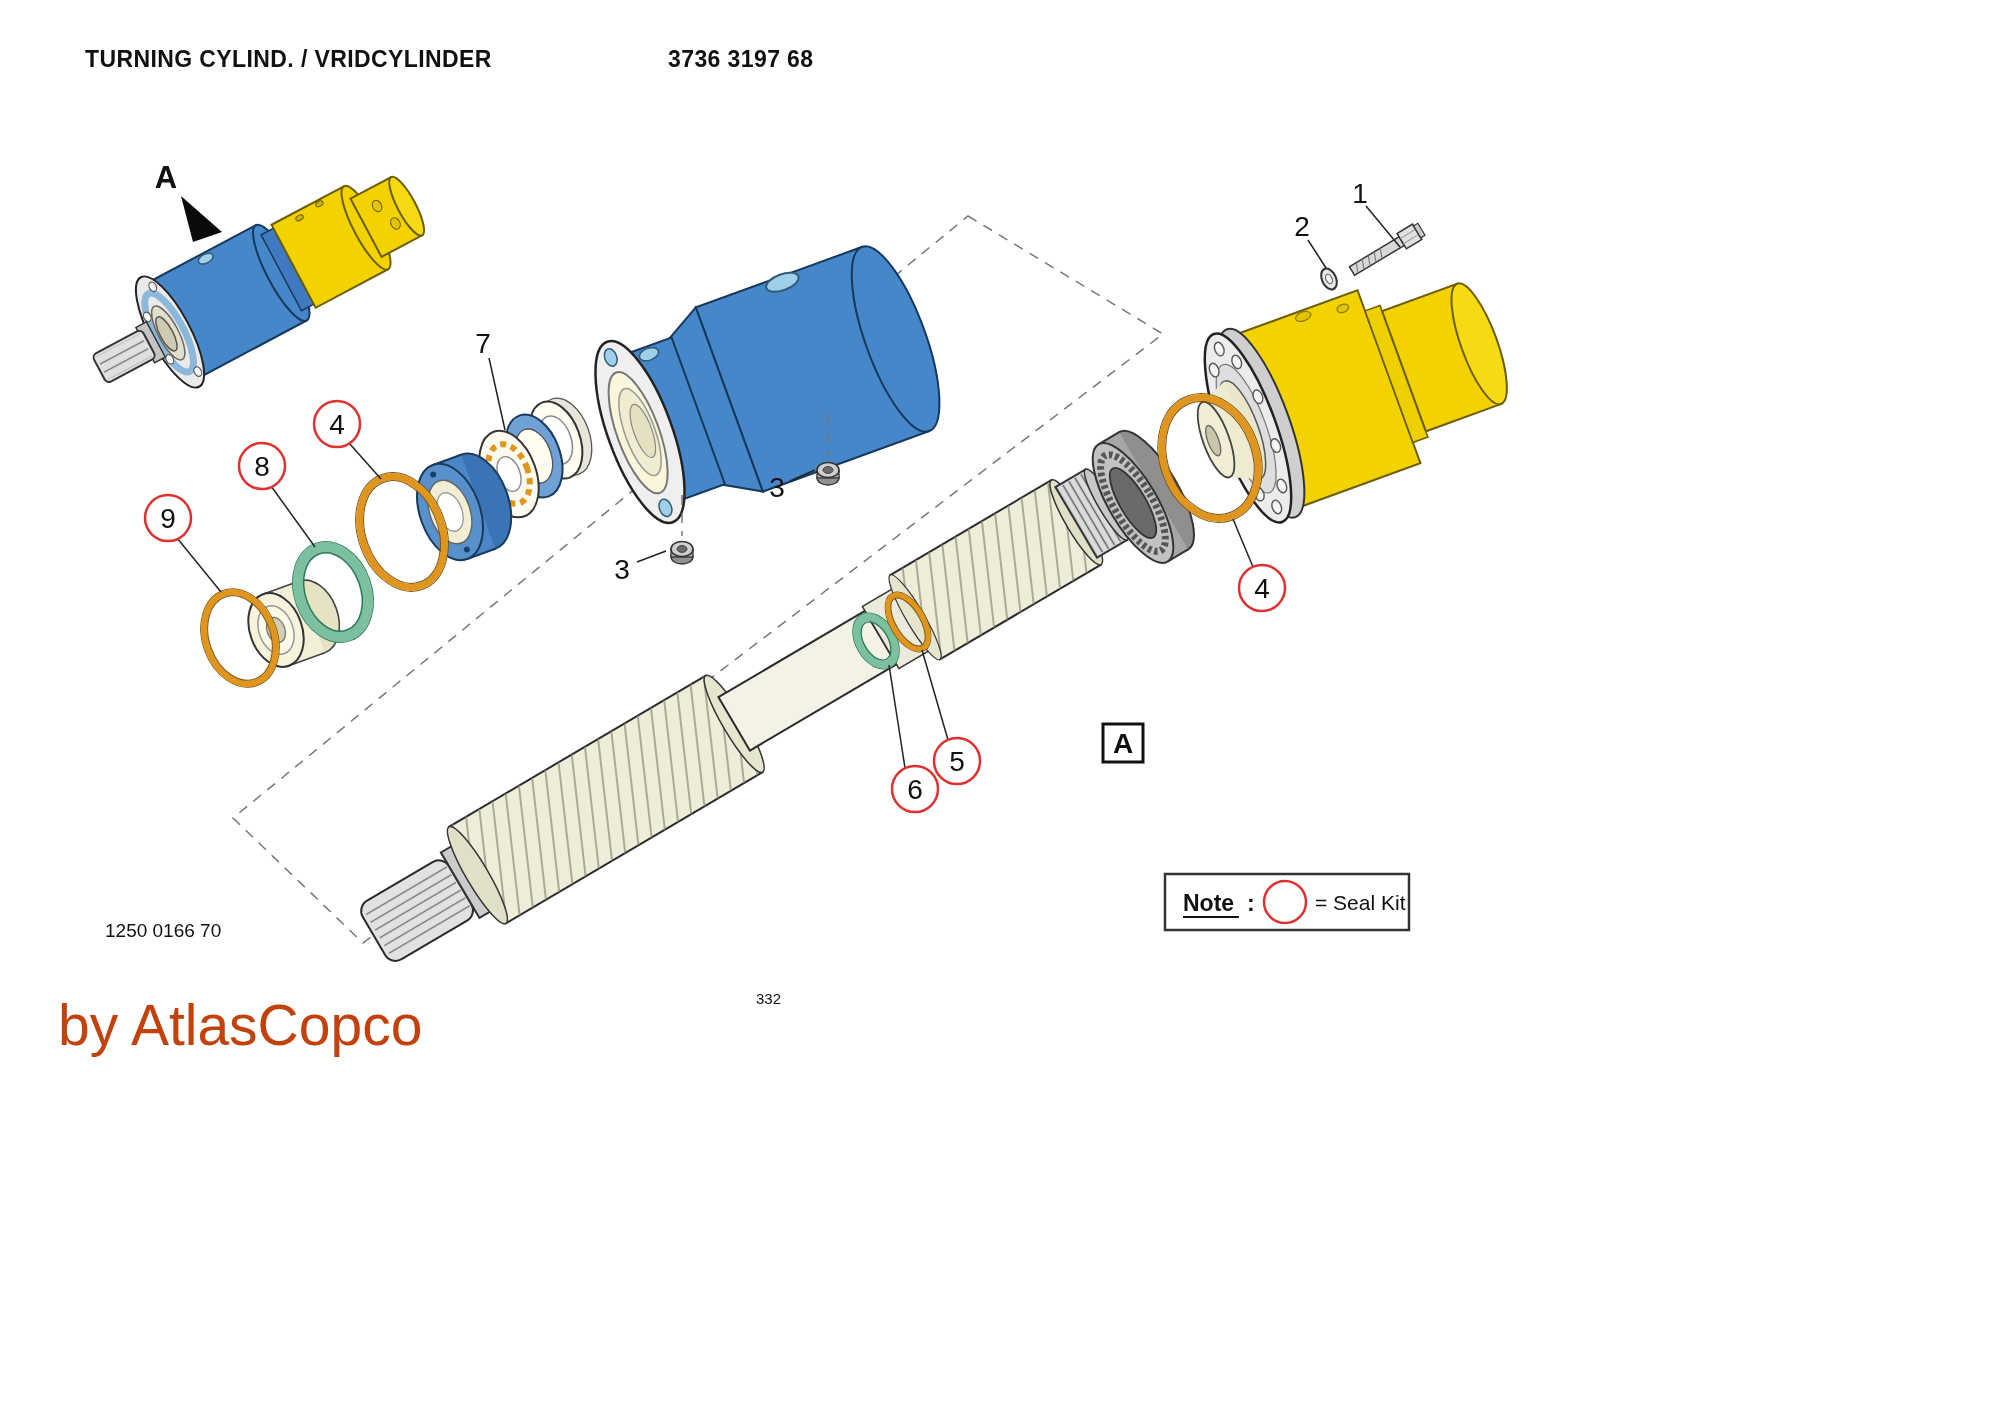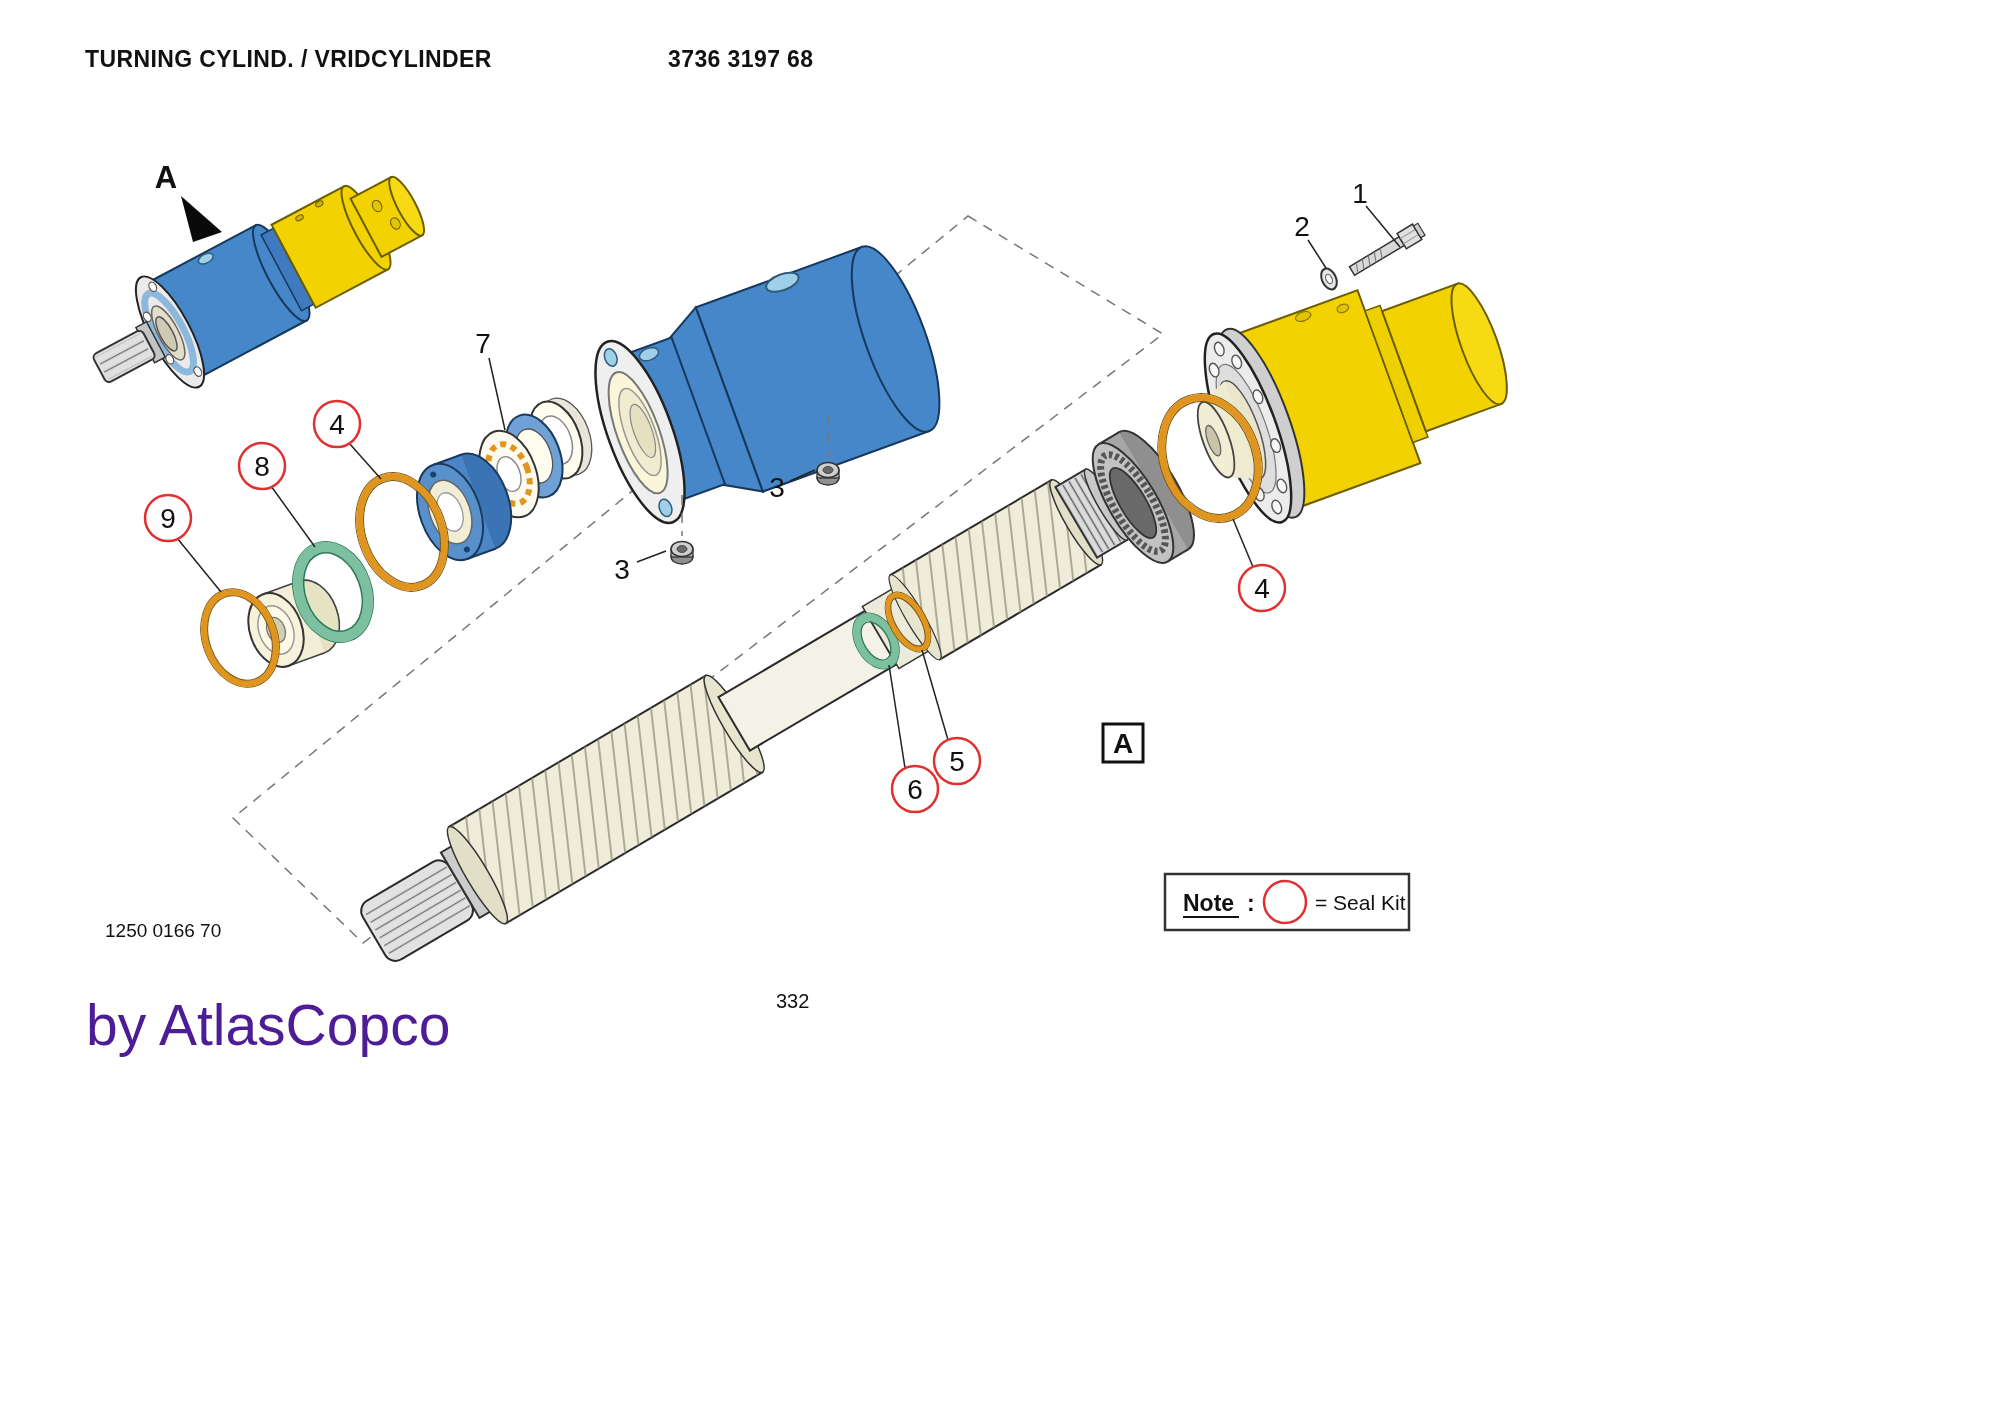"by AtlasCopco" .byline { color: #4c1d95 -> #c2410c; margin-left: 28px -> none }
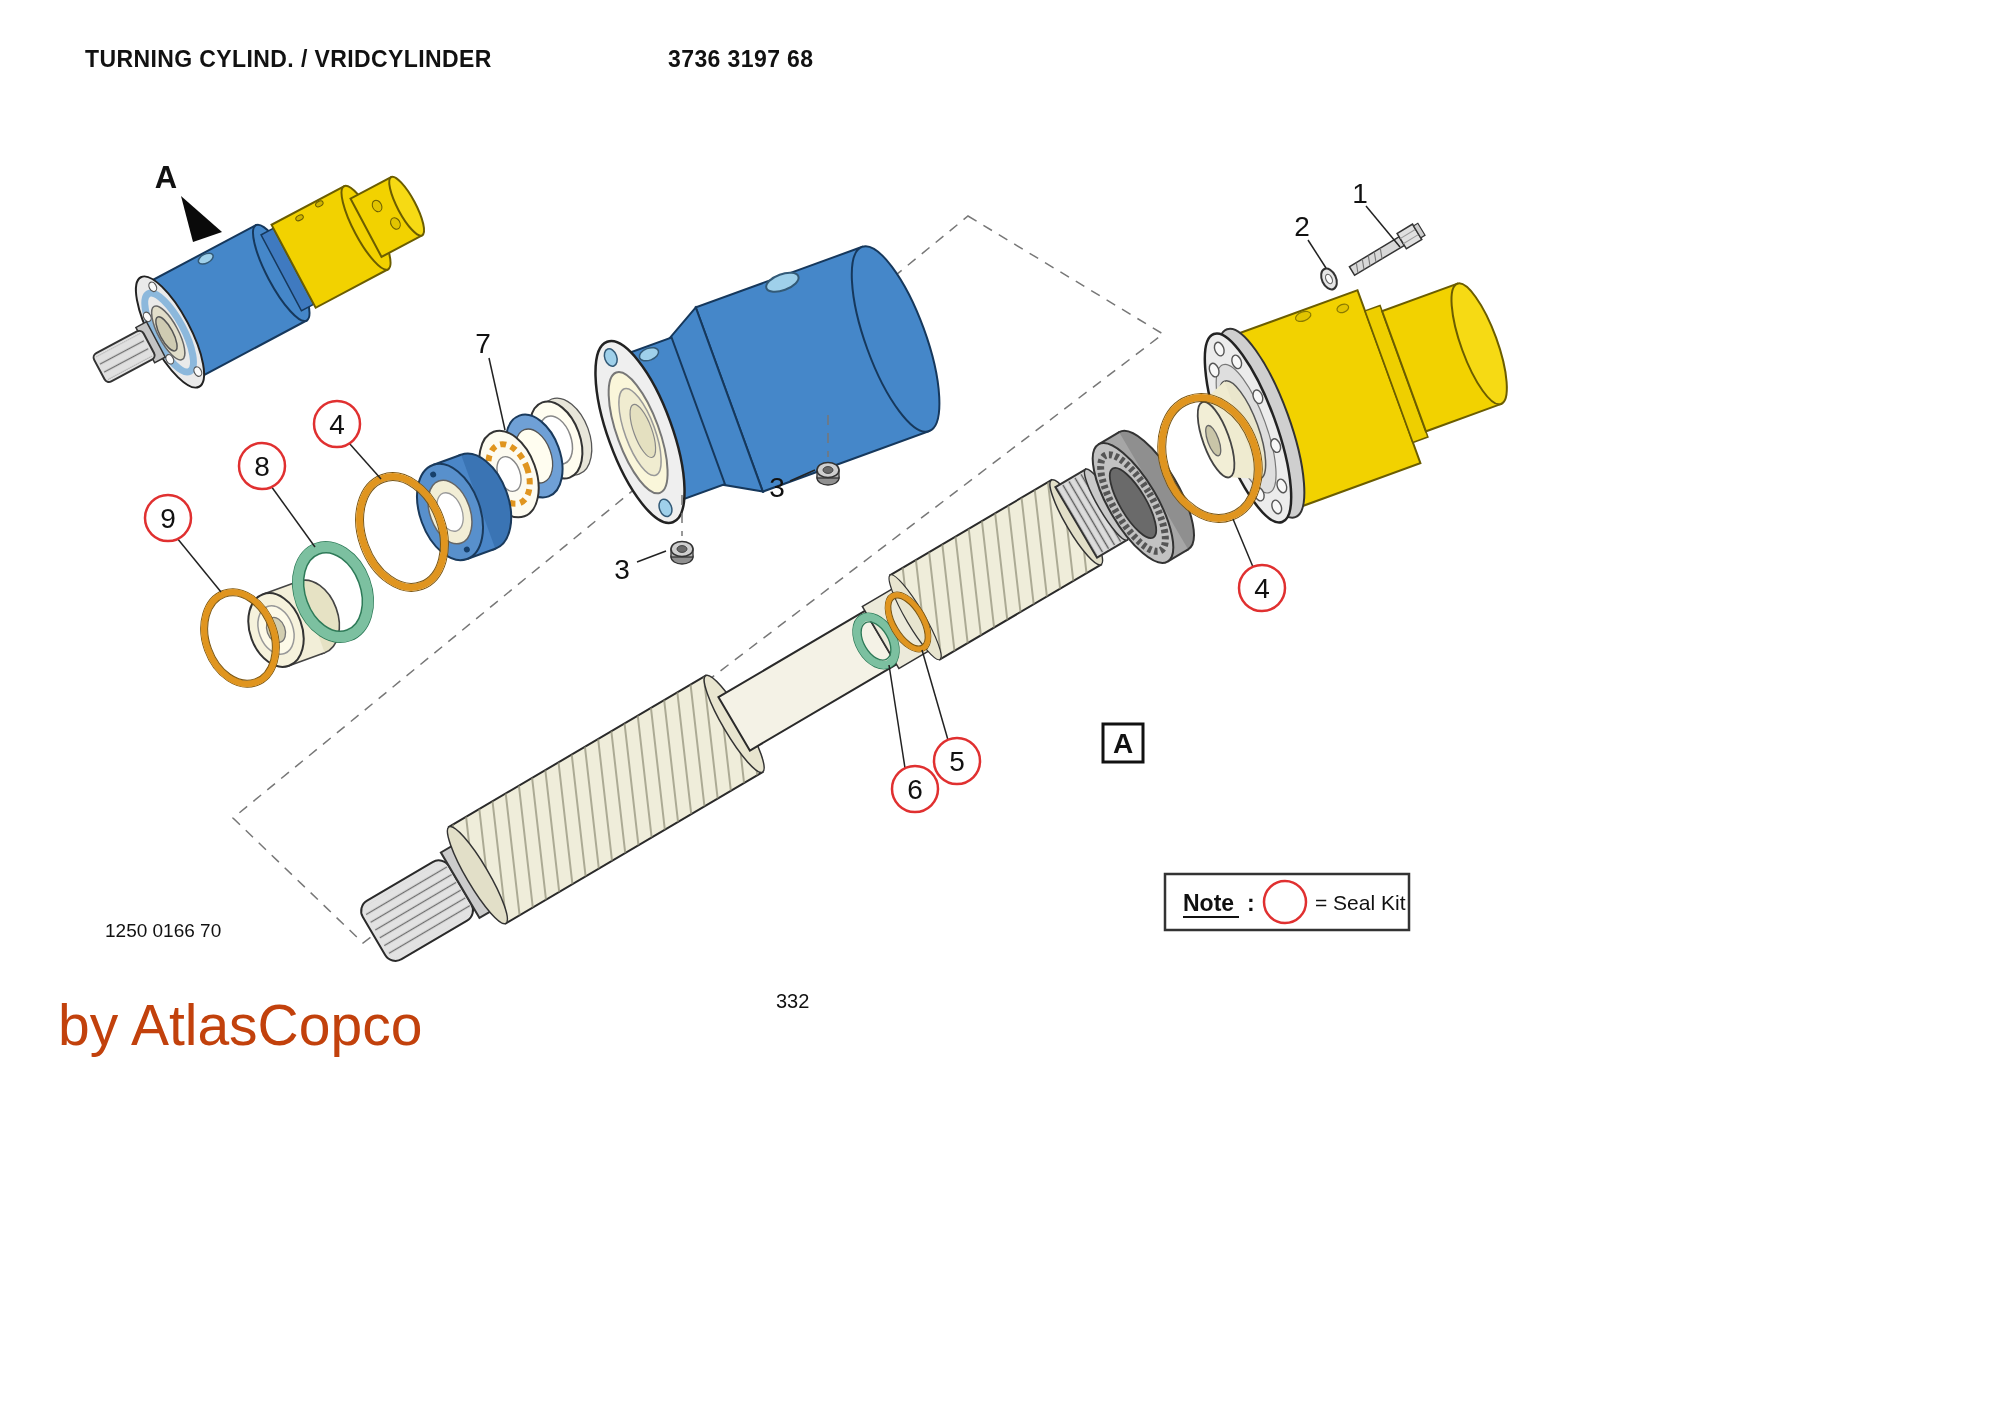"332" .pageno { font-size: 20px -> 15px; left: 776px -> 756px }
